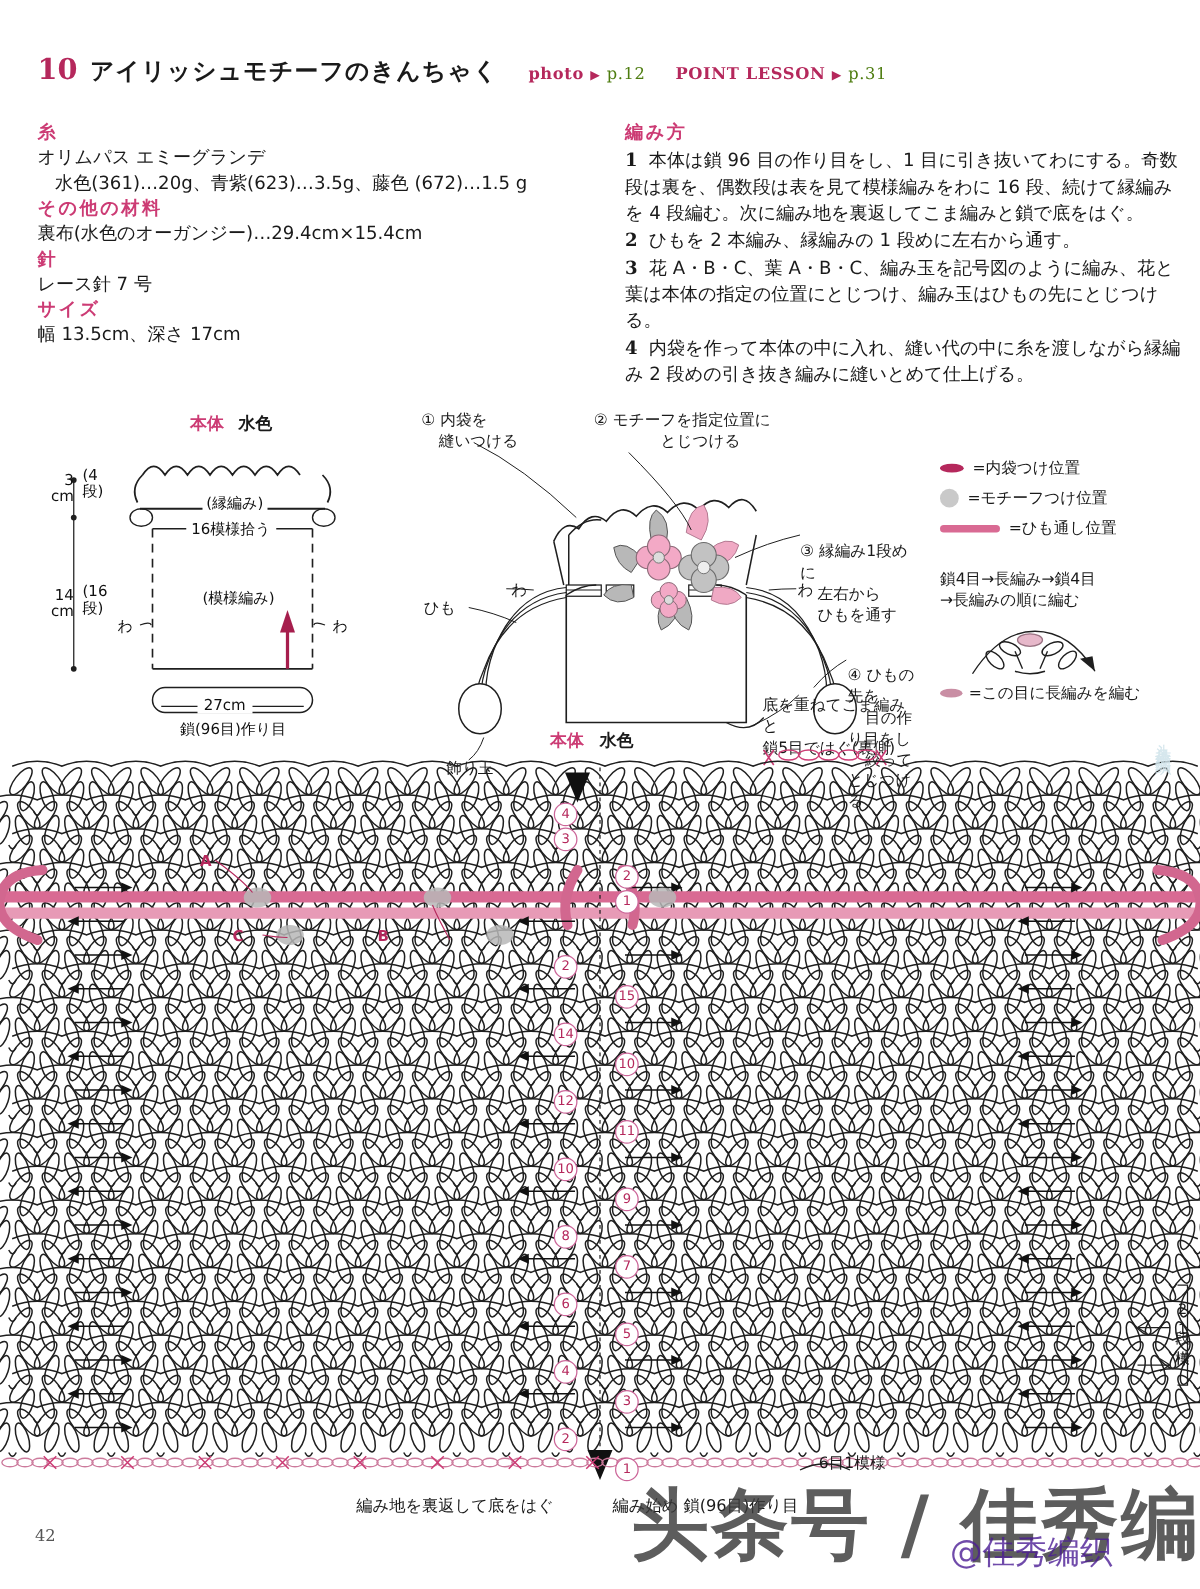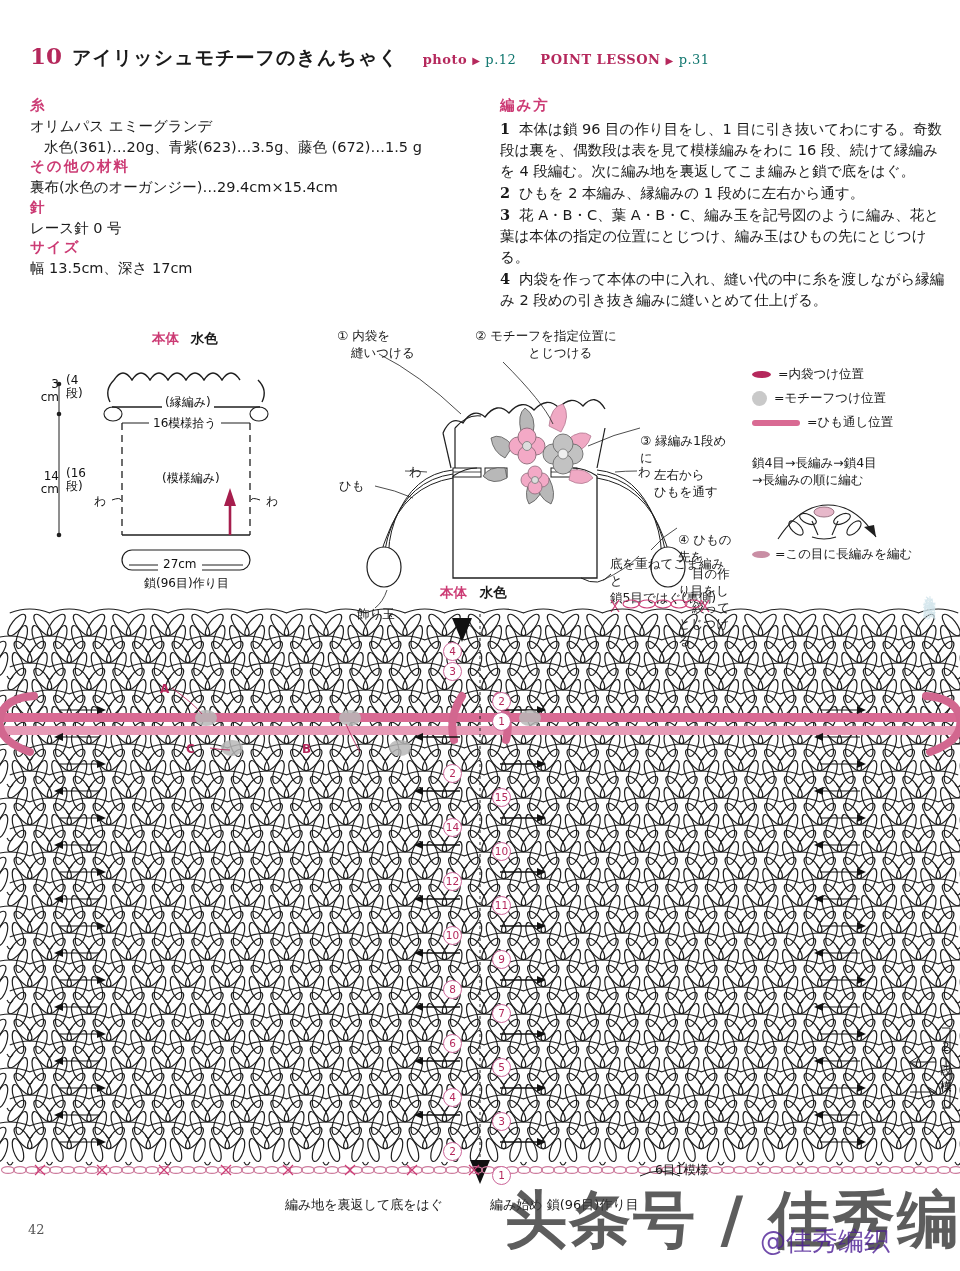"p.12" .ref .pg { color: #0f766e -> #4d7c0f }
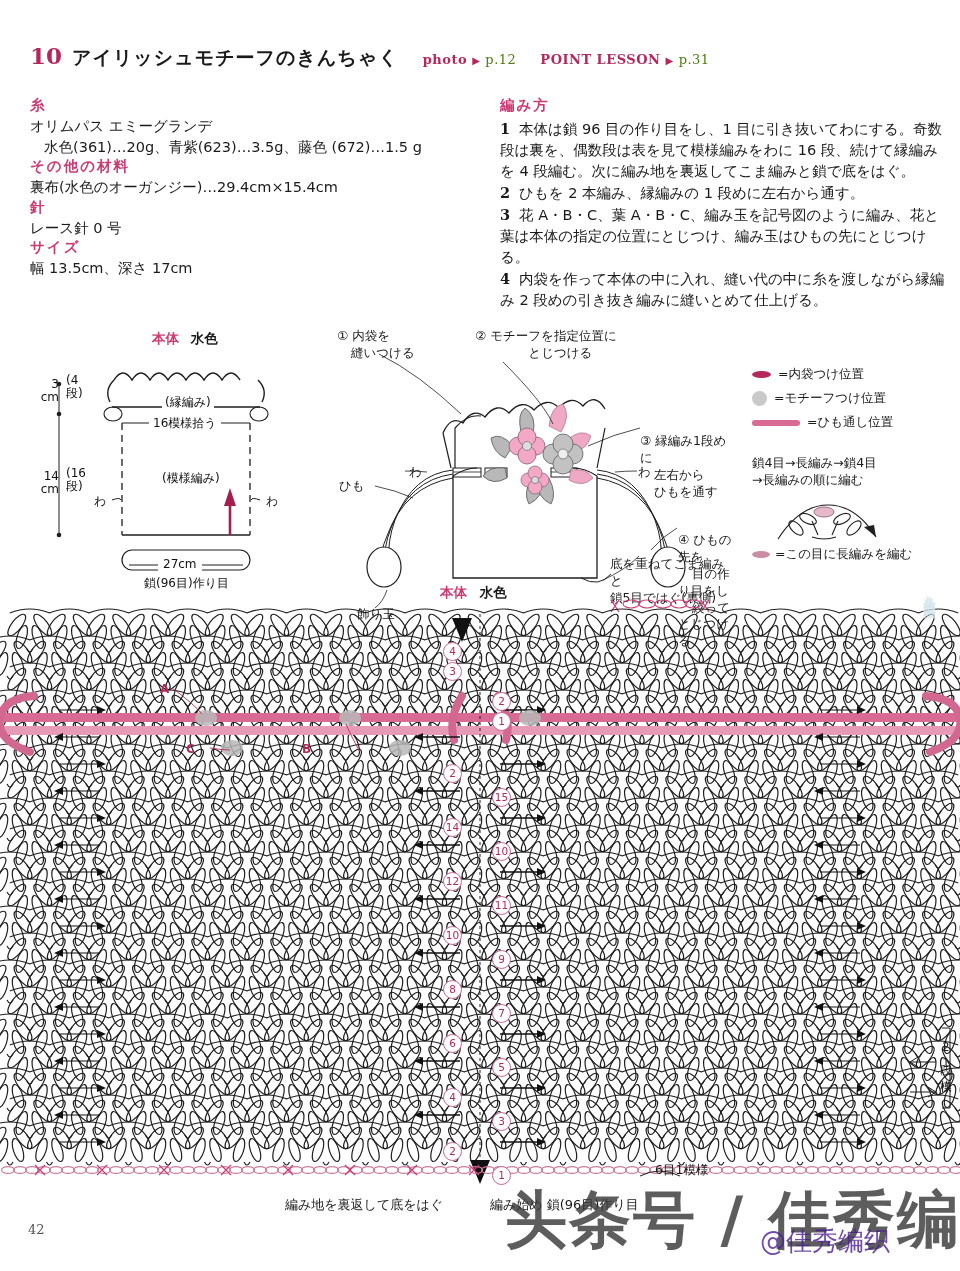"レース針 0 号" p.tx { text: 0 -> 7 }
